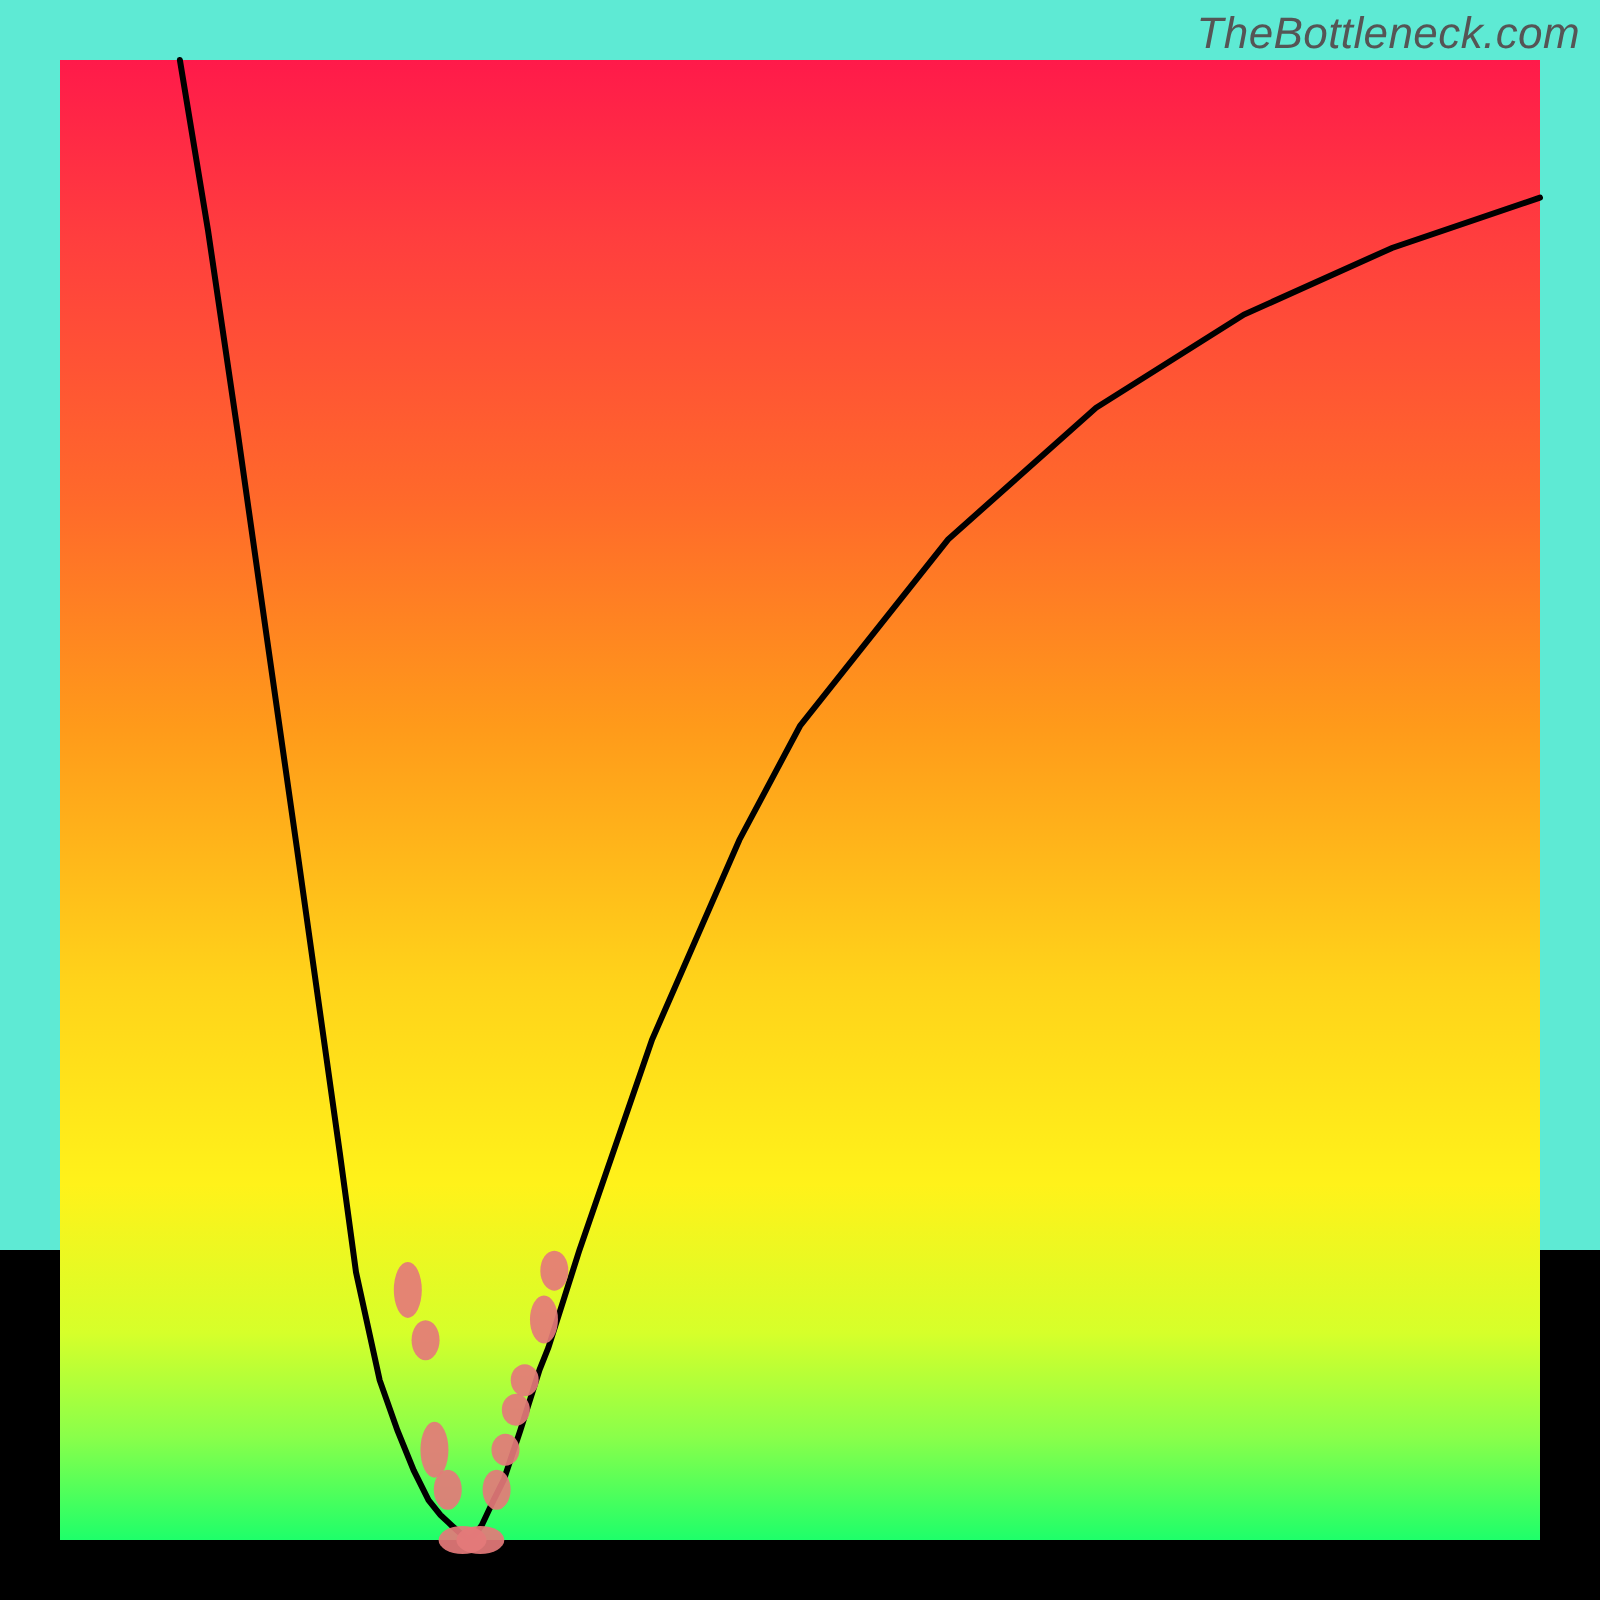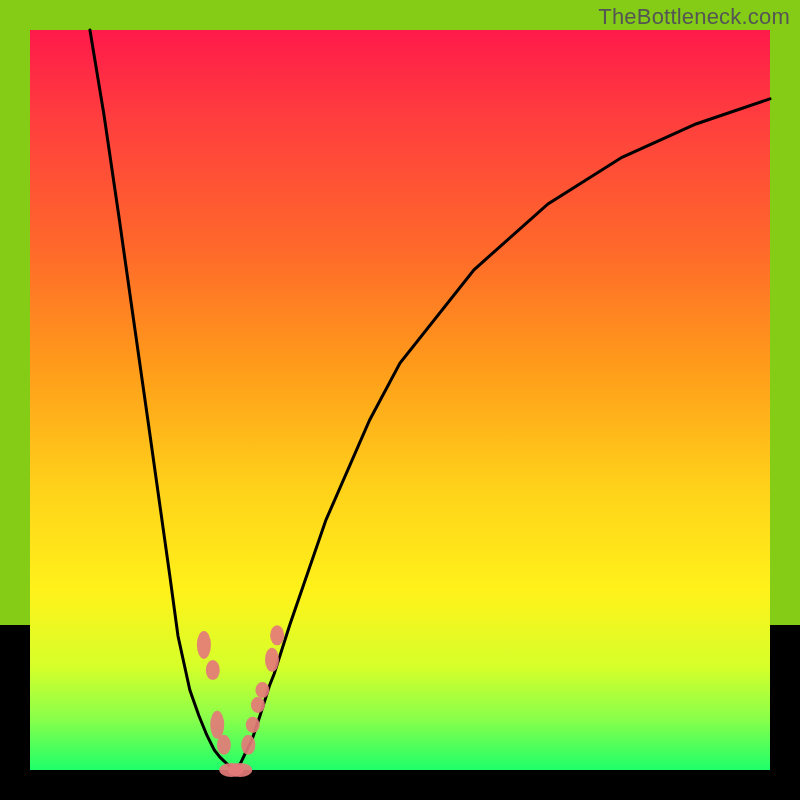"TheBottleneck.com" .frame { background: #84cc16 -> #5eead4; font-style: none -> italic }
